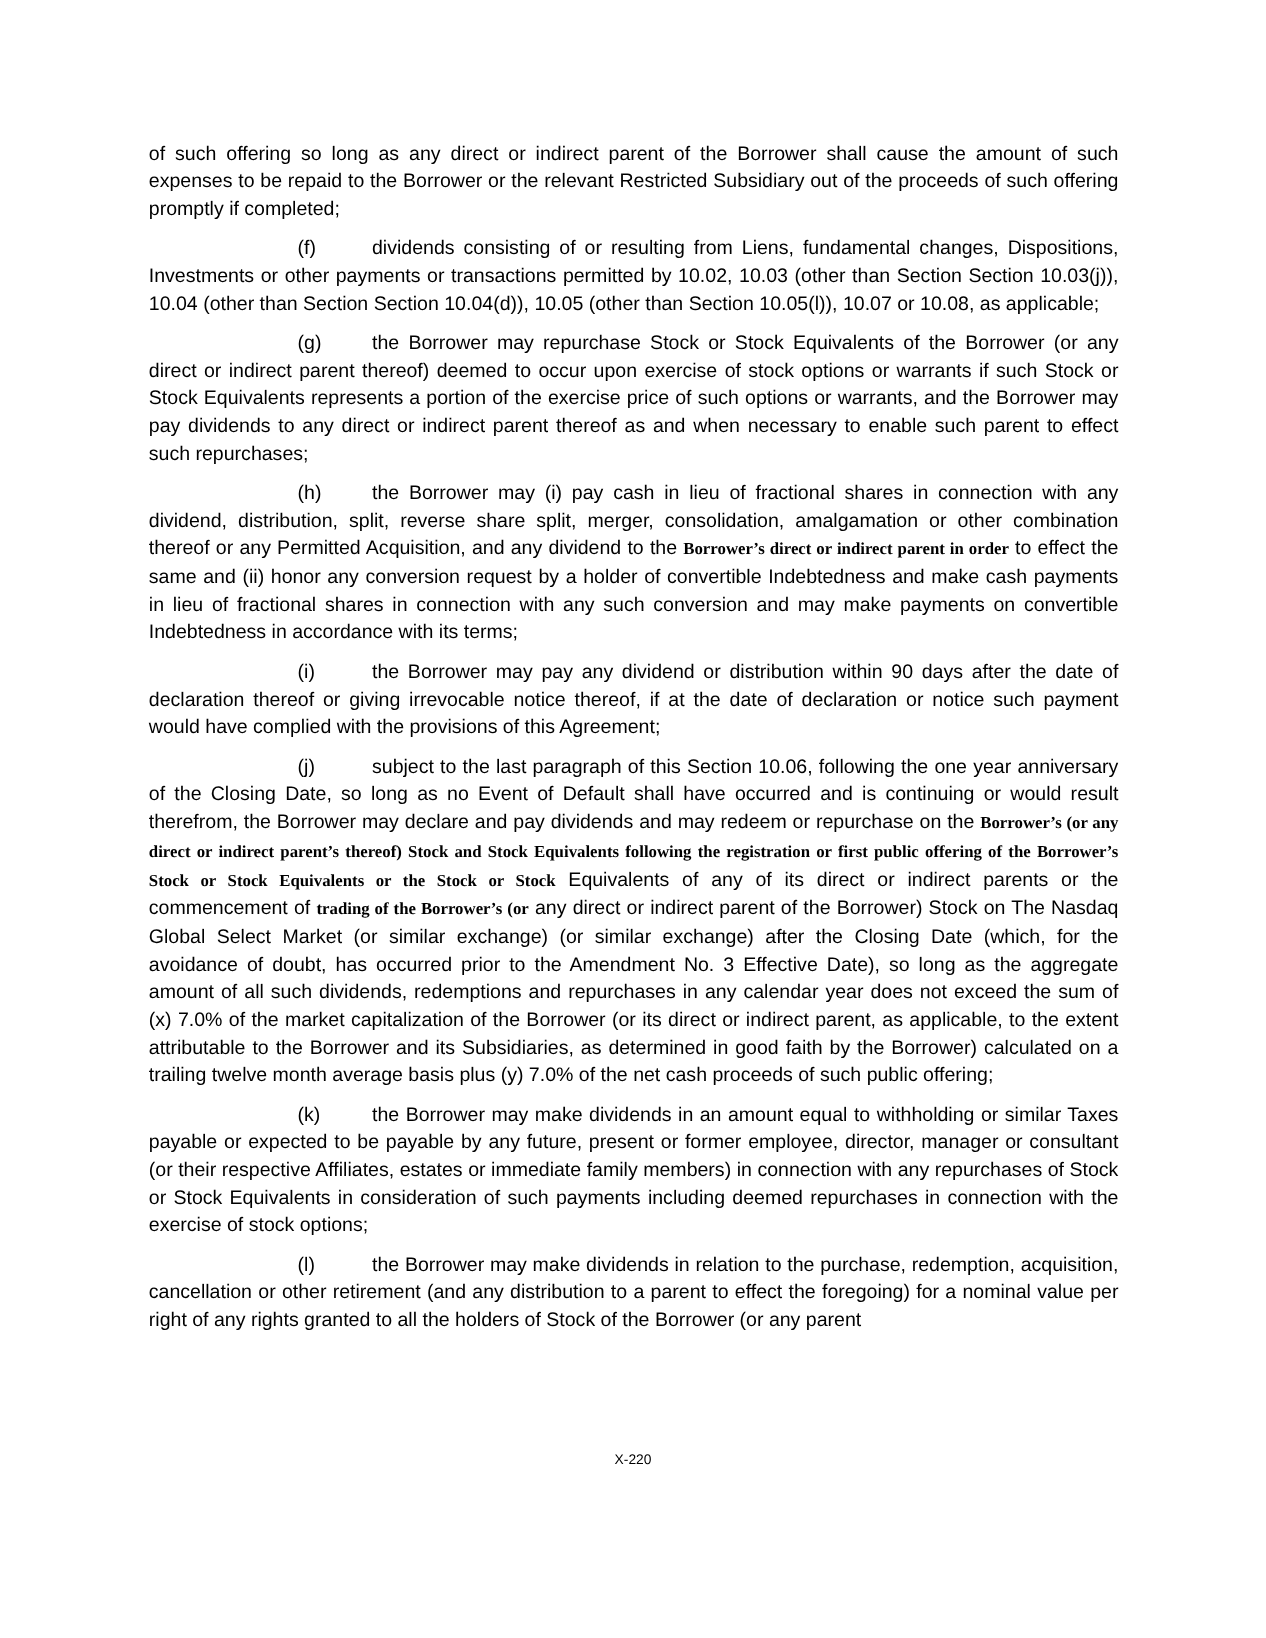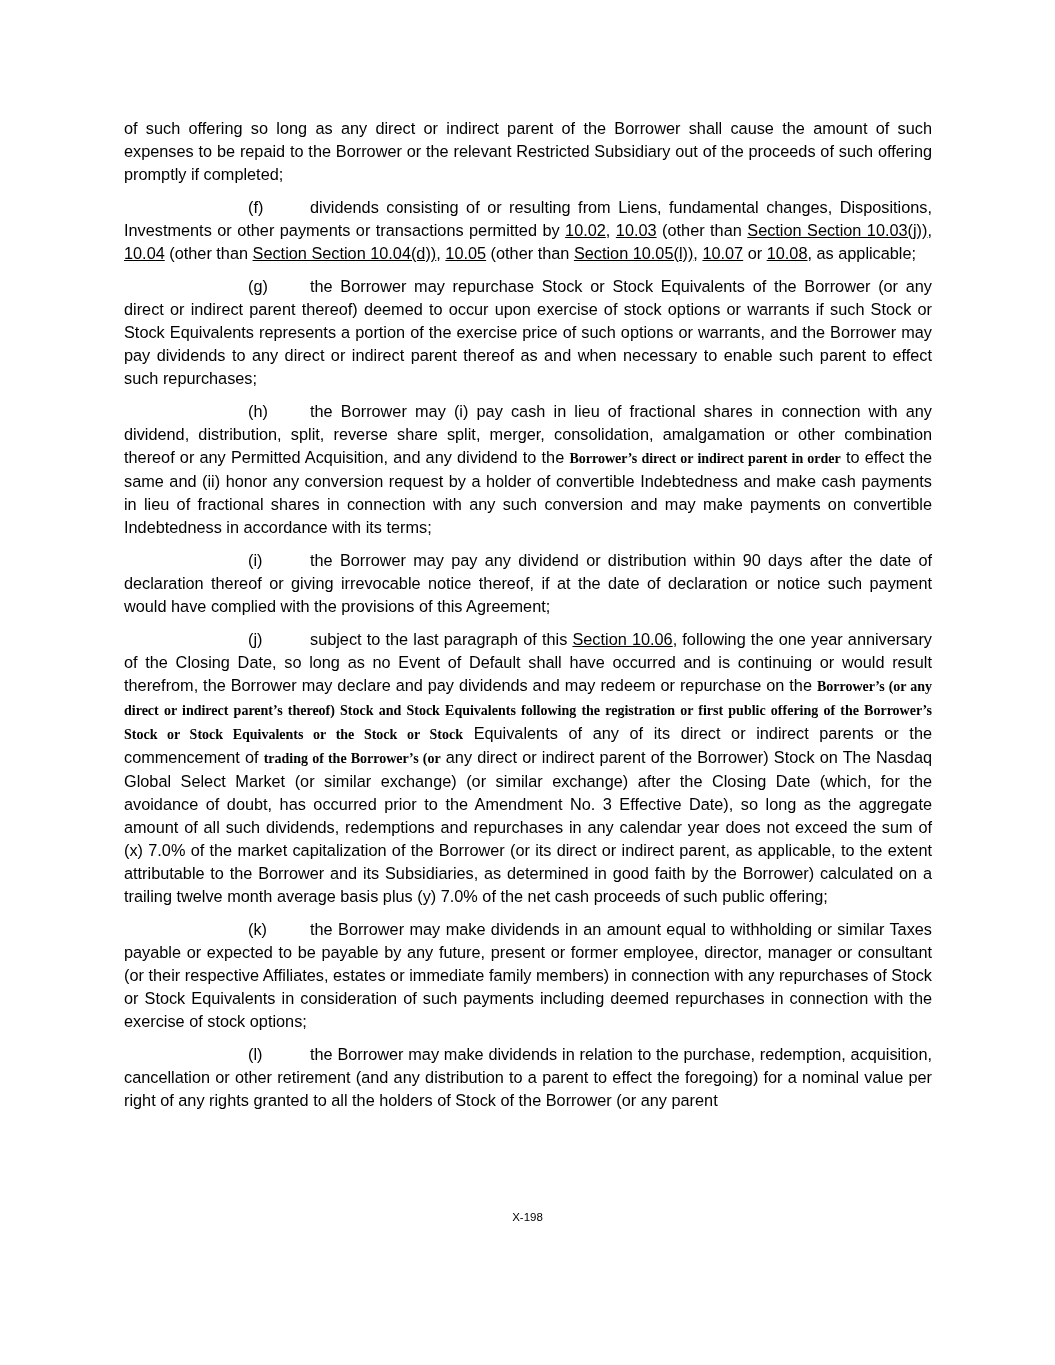"10.02" .u { text-decoration: underline -> none }
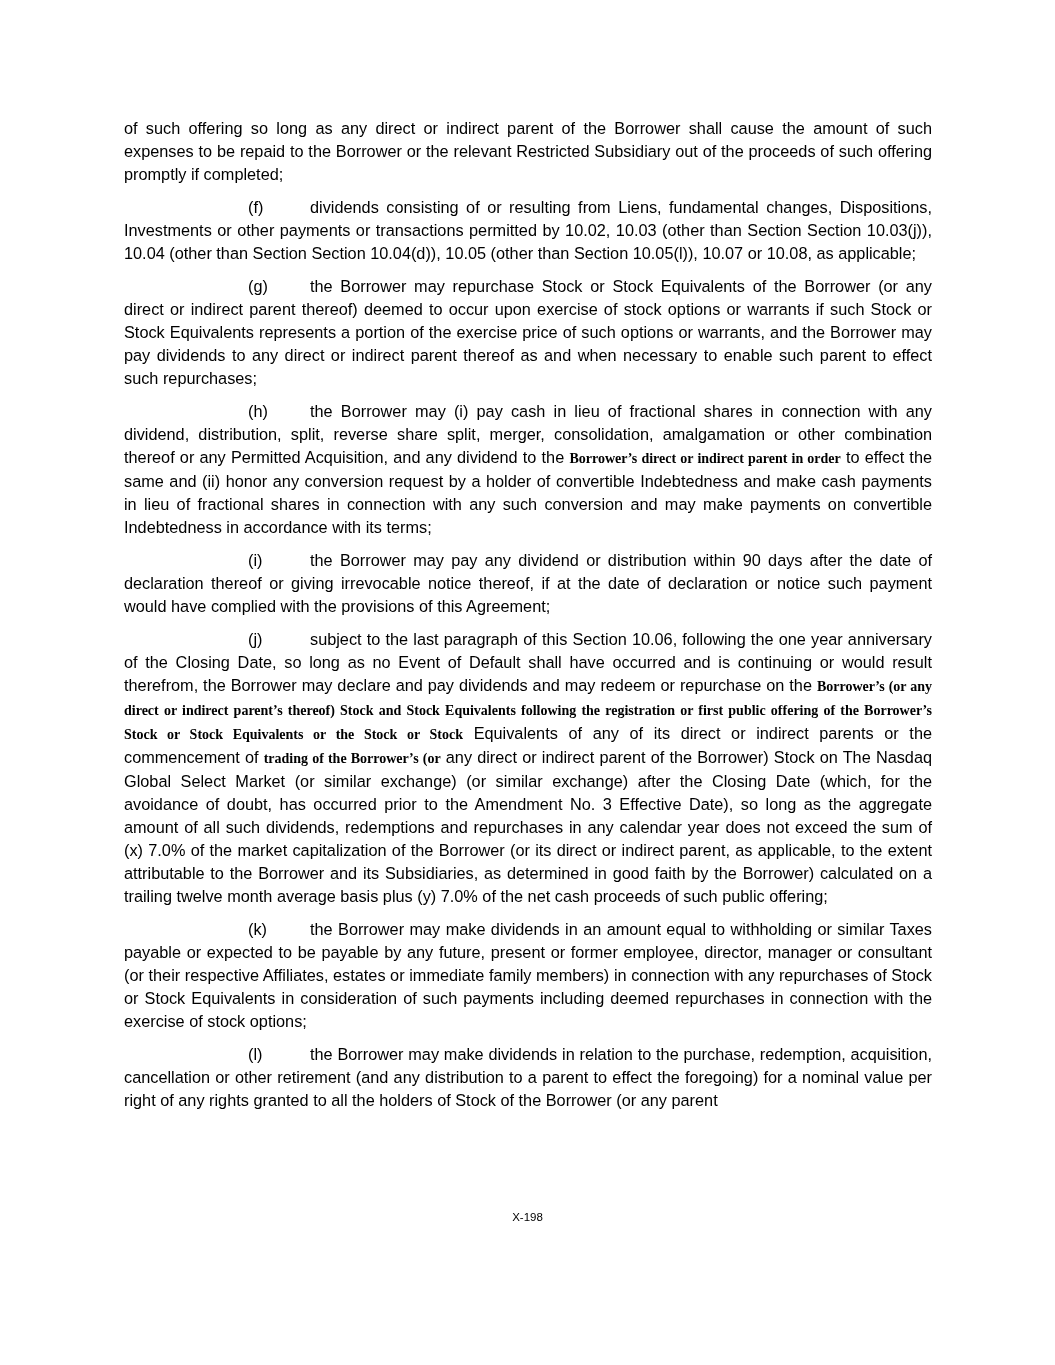"X-198" span { text: X-198 -> X-220 }
